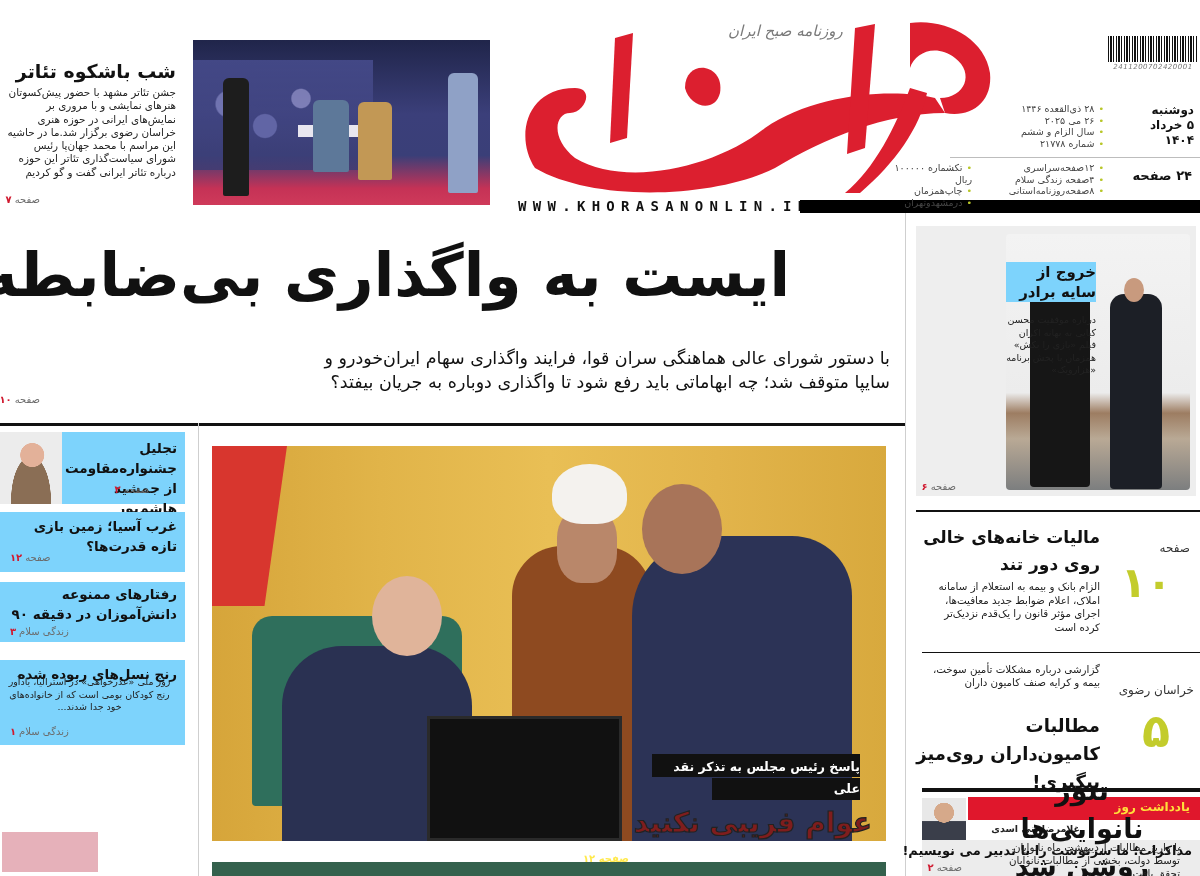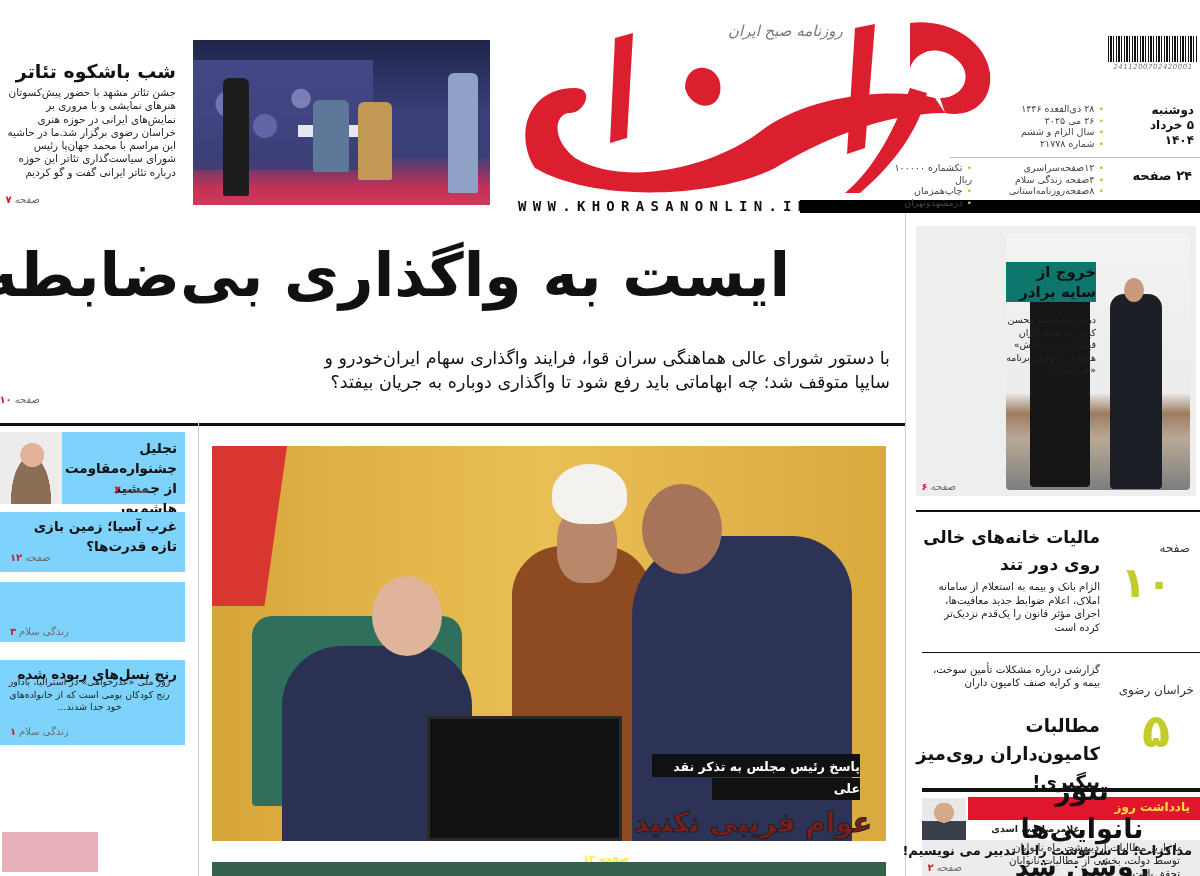"خروج از سایه برادر" #film-title { background: #0f766e -> #7dd3fc }
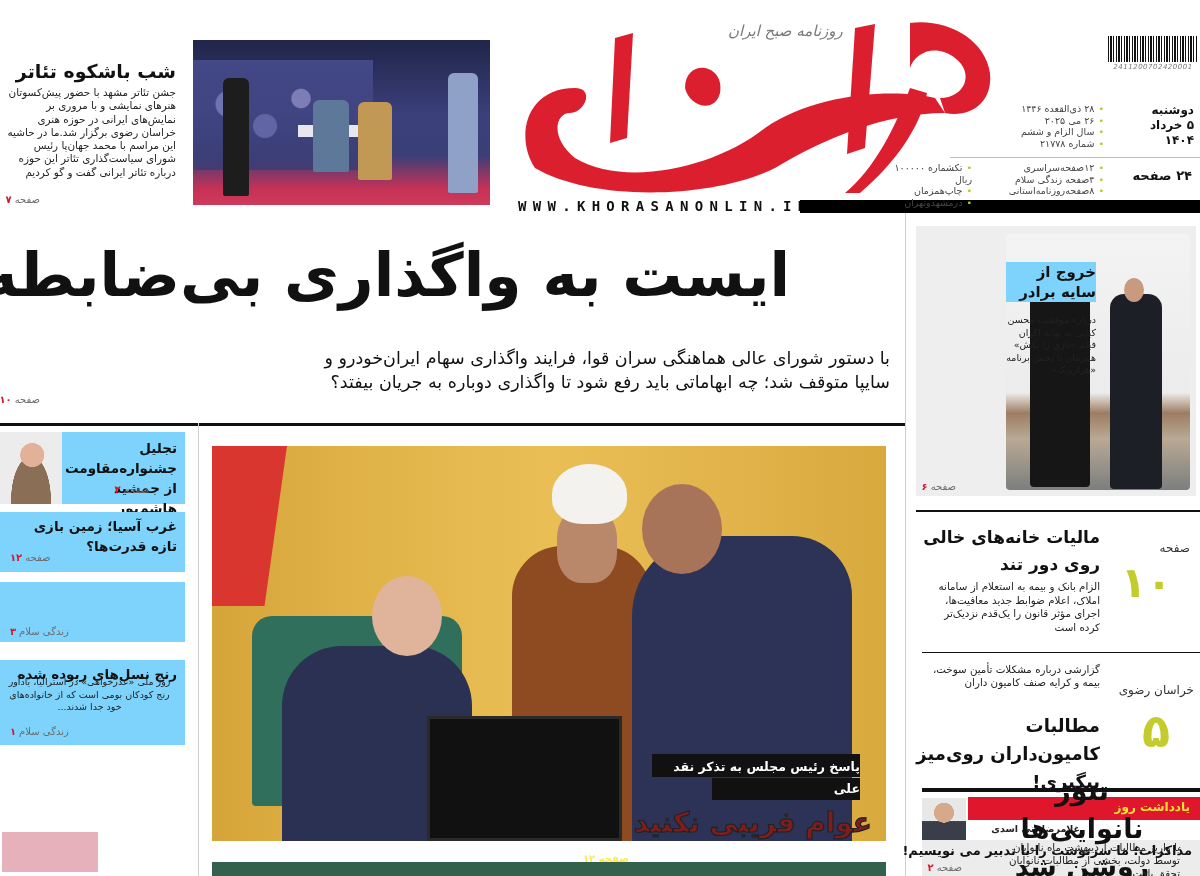"رفتارهای ممنوعه دانش‌آموزان در دقیقه" div.lbox-title { html: none -> <div>رفتارهای ممنوعه دانش‌آموزان در دقیقه ۹۰</div> }
